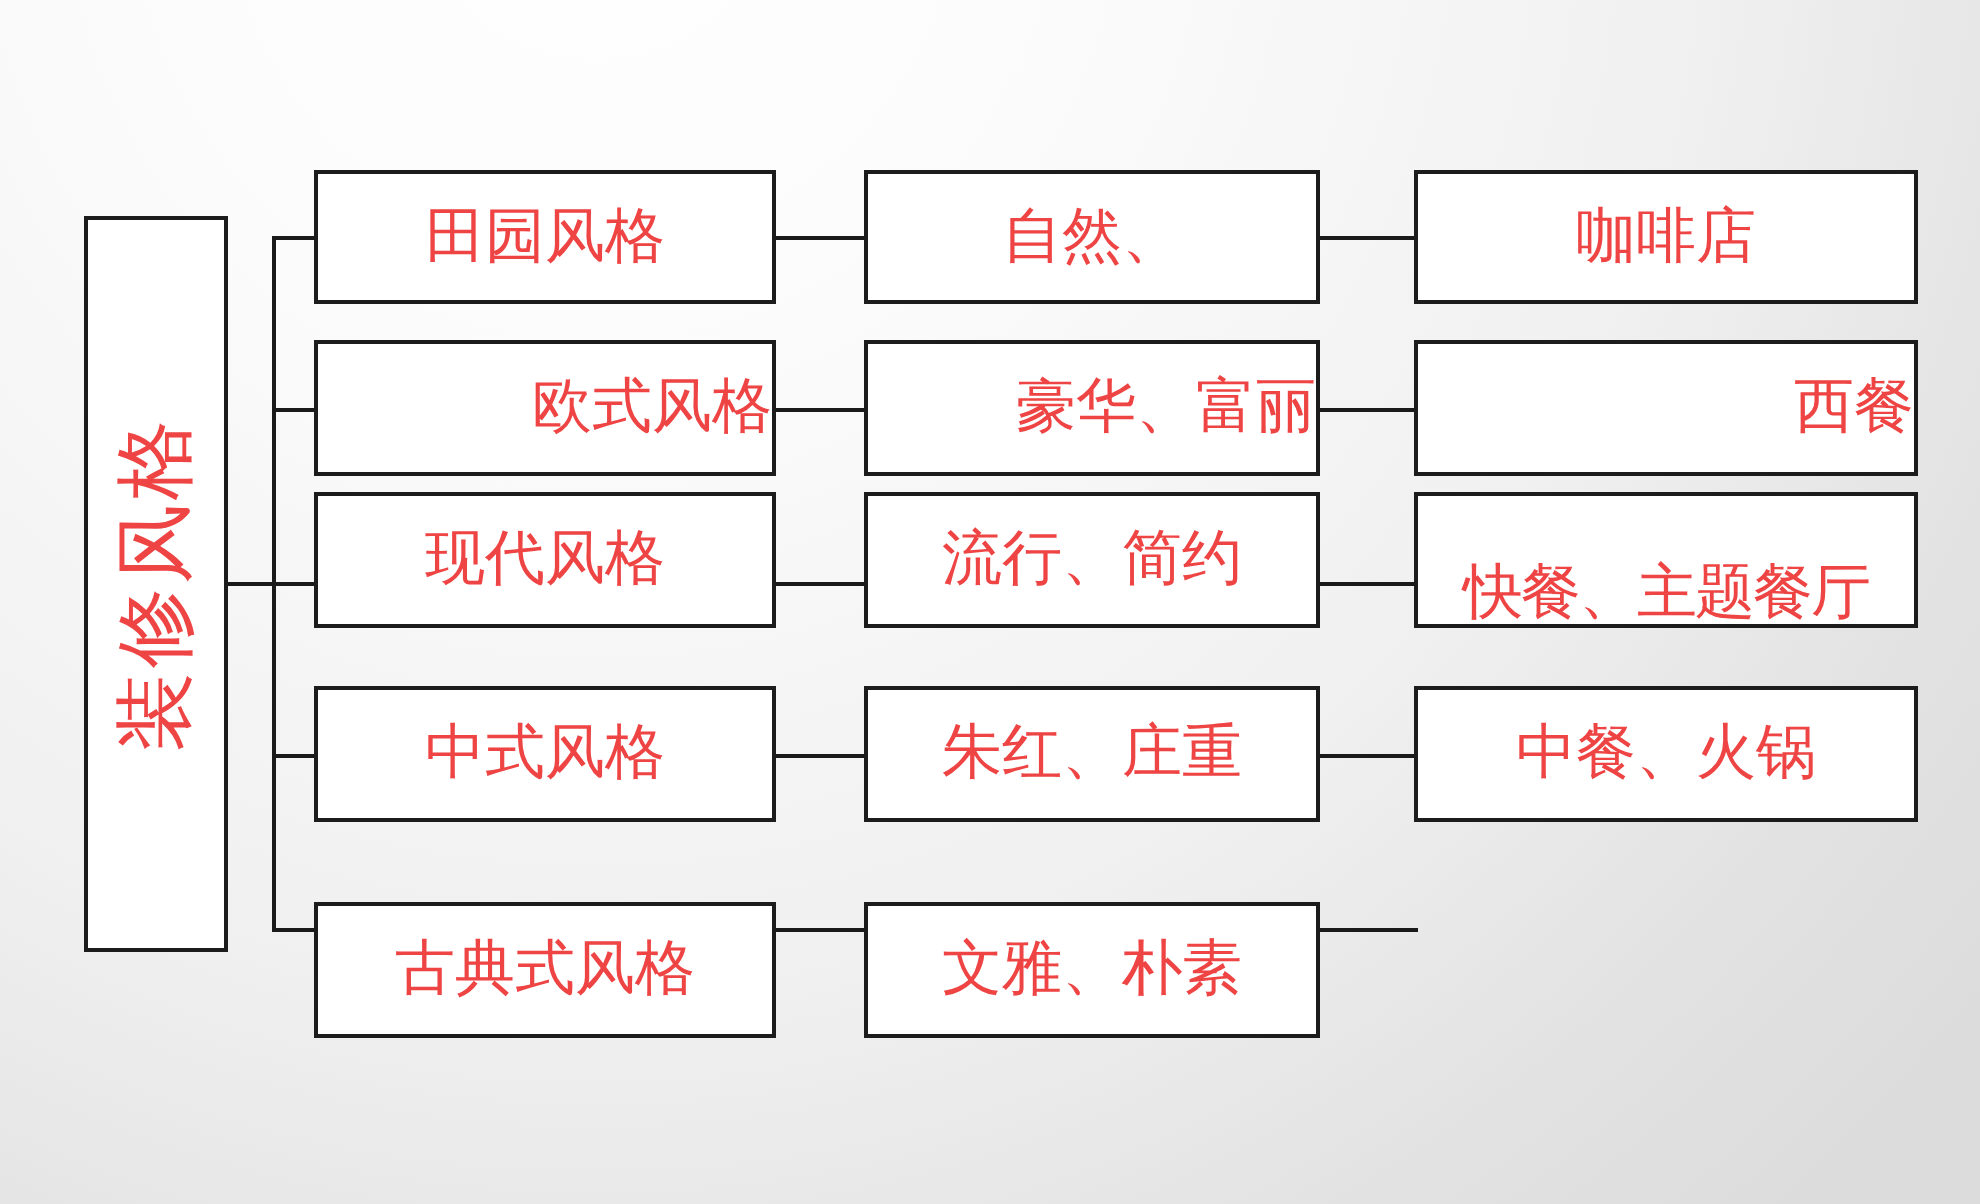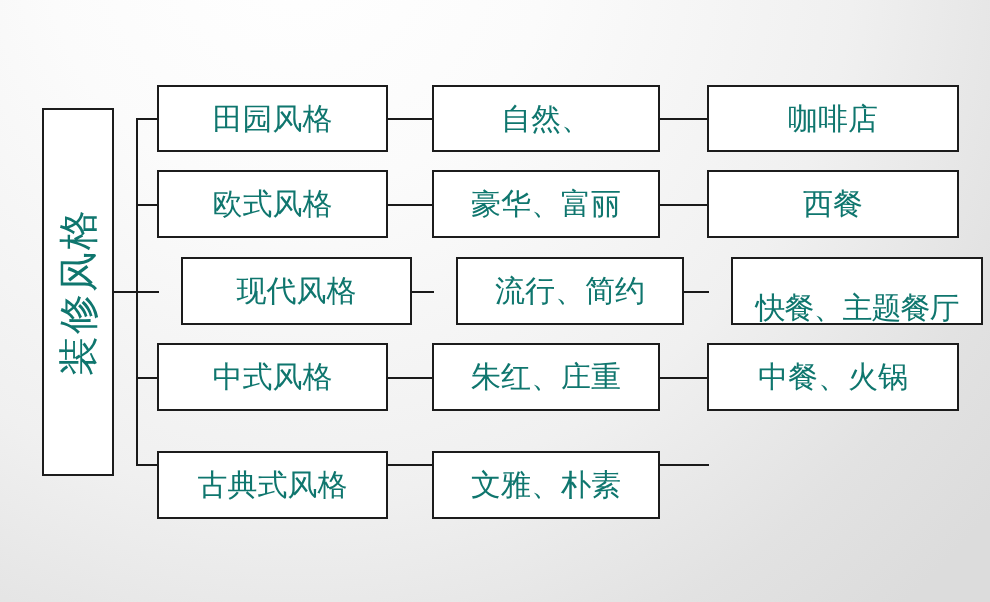"田园风格" .node { color: #0f766e -> #ef4444 }
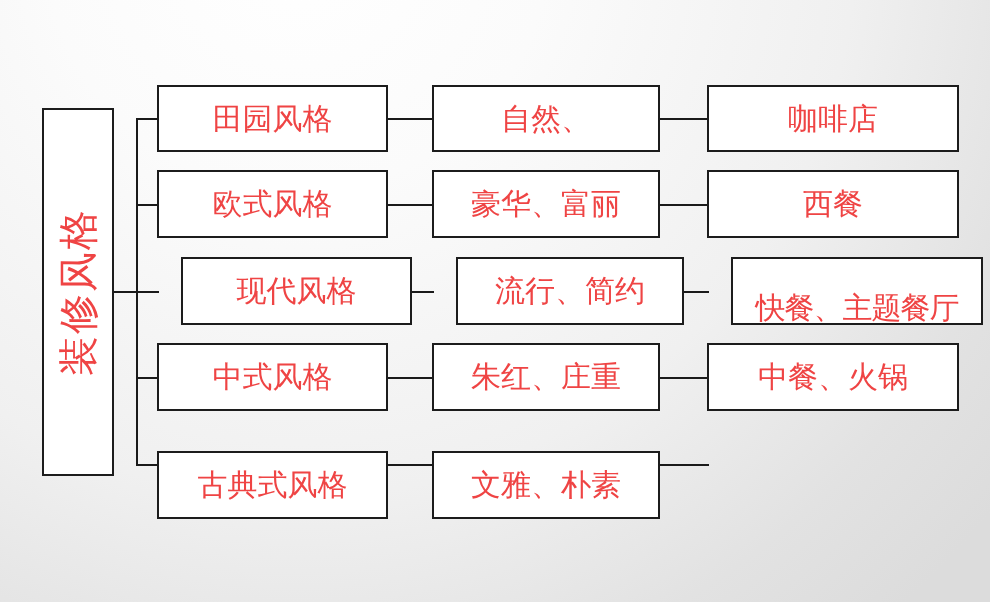"欧式风格" .r2 { justify-content: none -> flex-end }
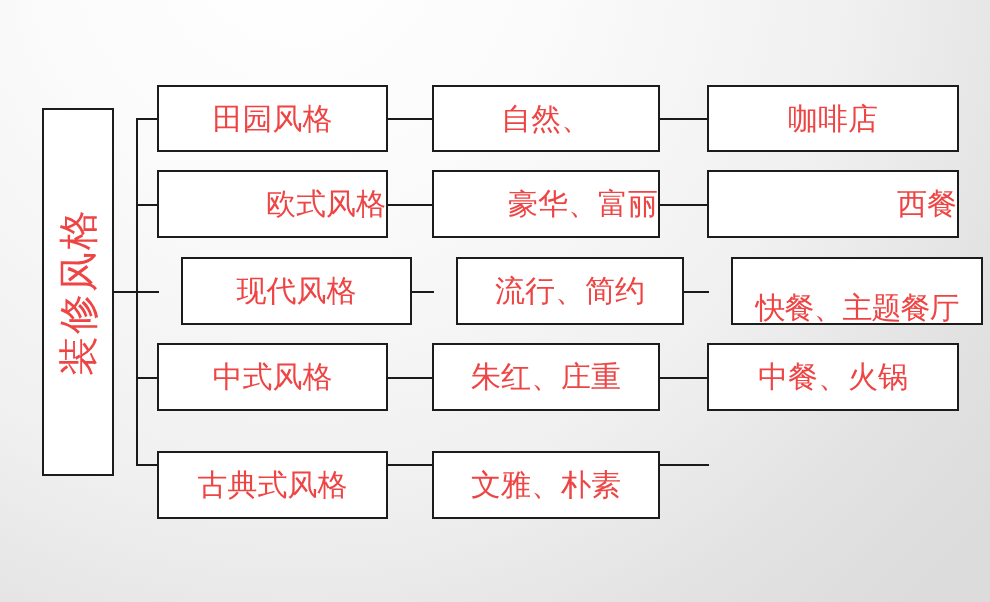"现代风格" .r3 { margin-left: 24px -> none; top: 257px -> 246px }
